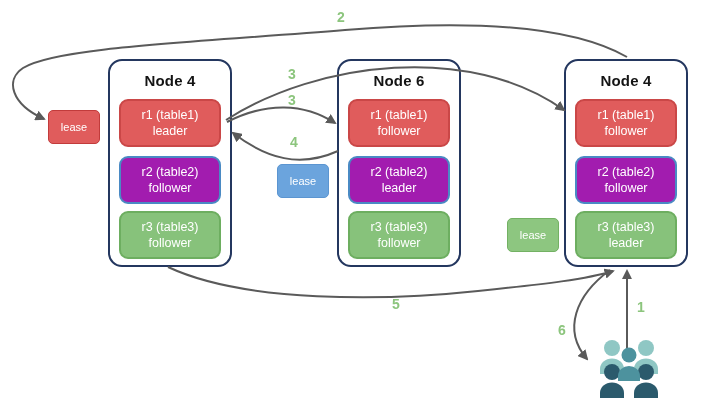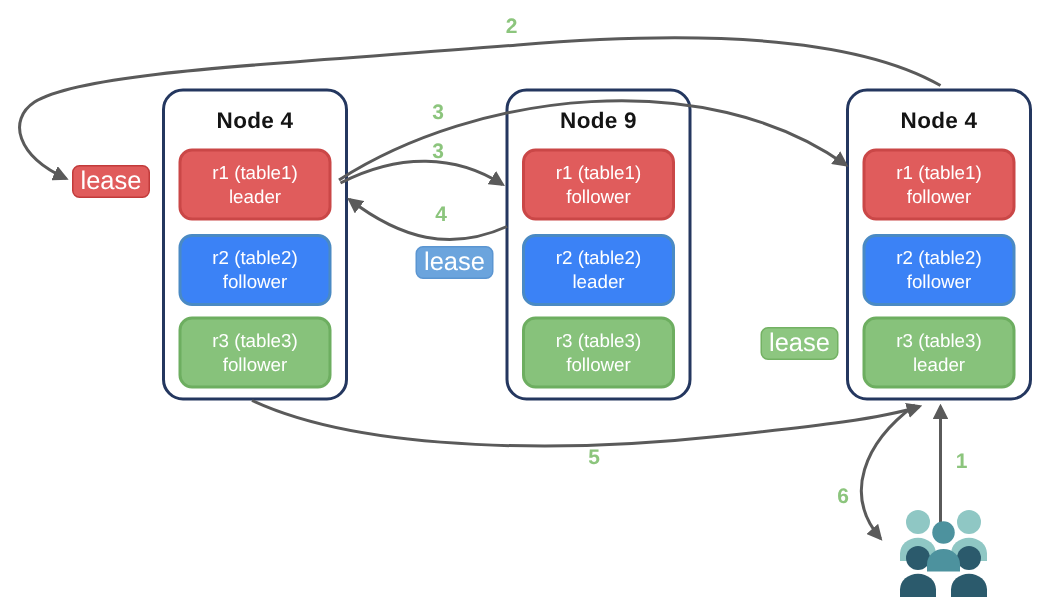"Node 9" div.node-title { text: 9 -> 6 }
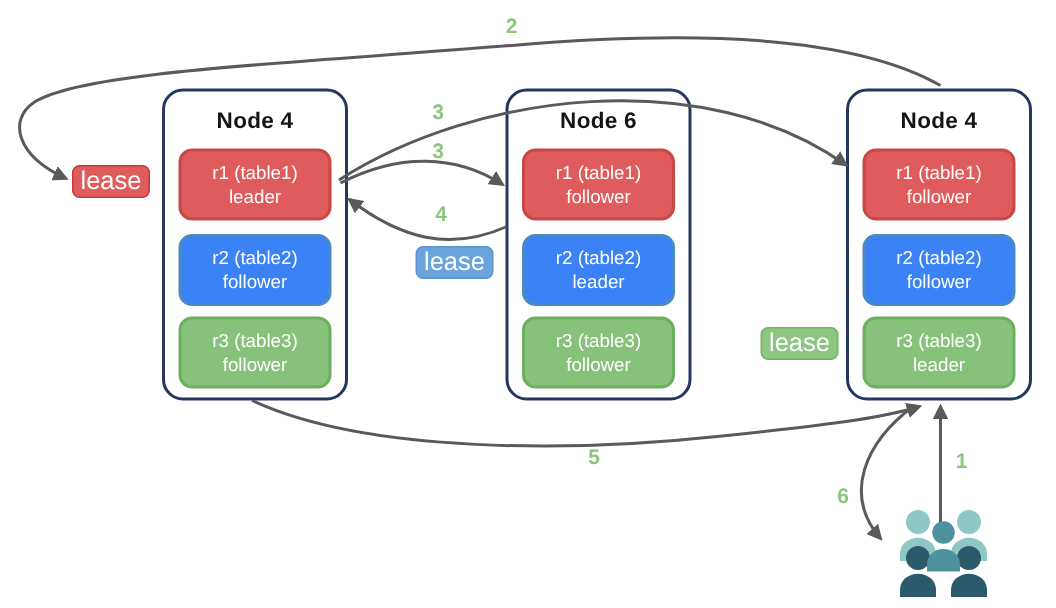"lease" .lease { font-size: 17px -> 11px; height: 22px -> 34px }
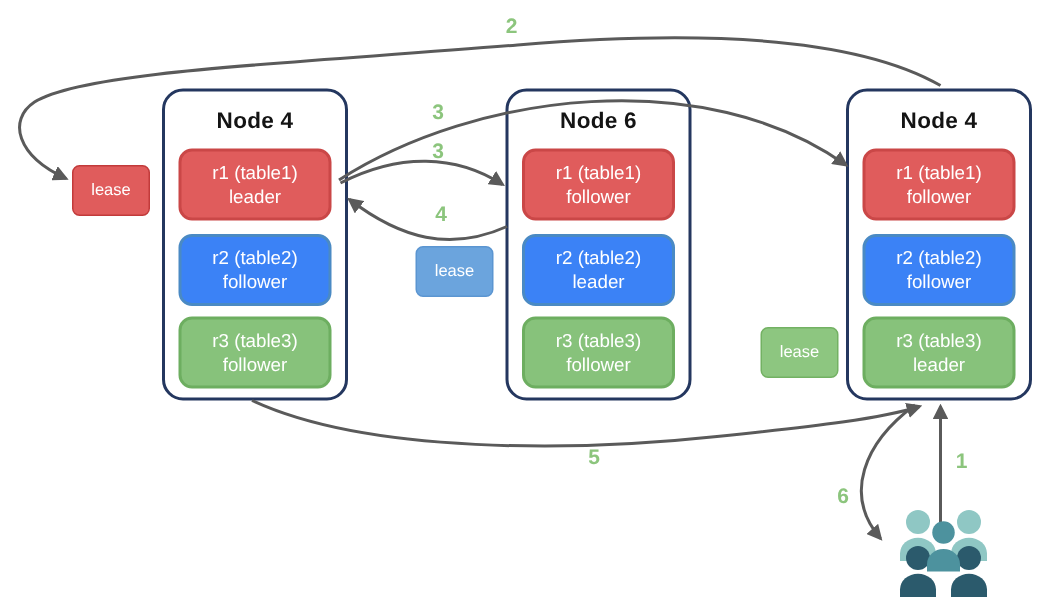"r2 (table2)" .c-blue { background: #3b82f6 -> #a21caf }
